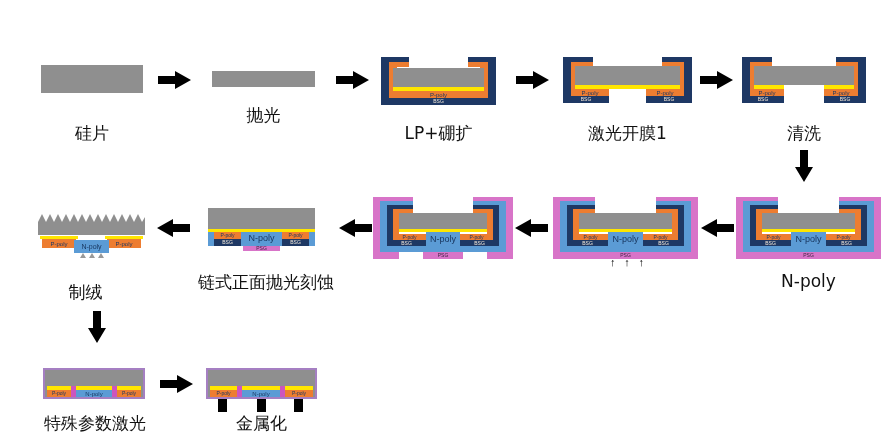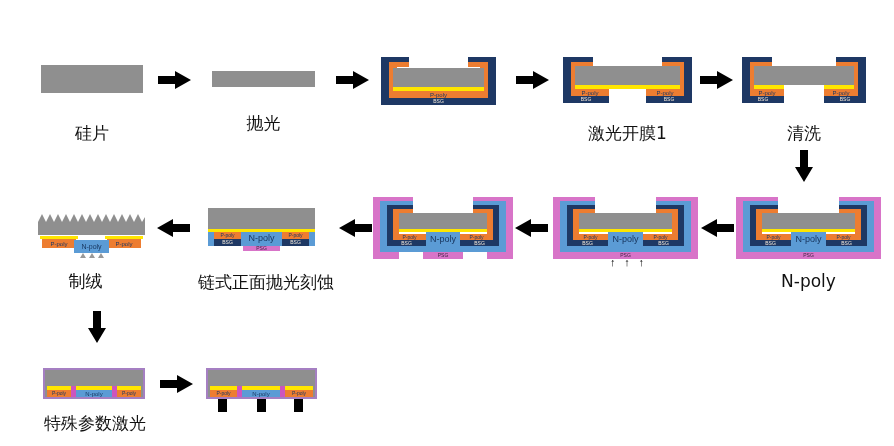"抛光" div.lbl { top: 112px -> 104px }
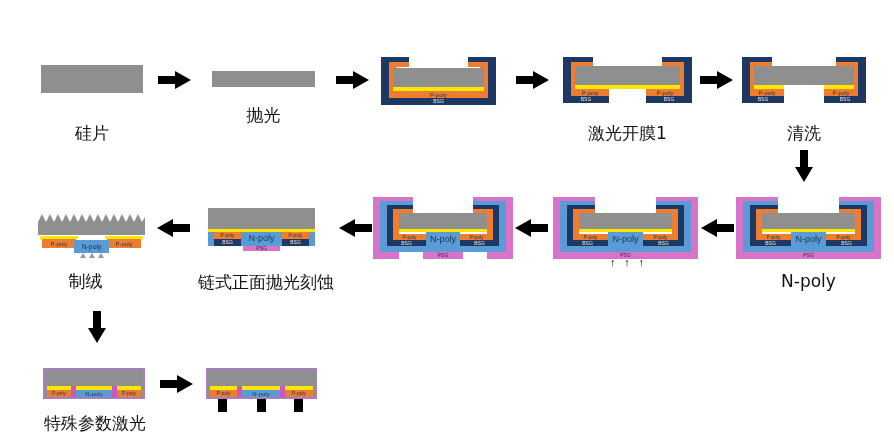"LP+硼扩" div.lbl { html: none -> <div>LP+硼扩</div> }
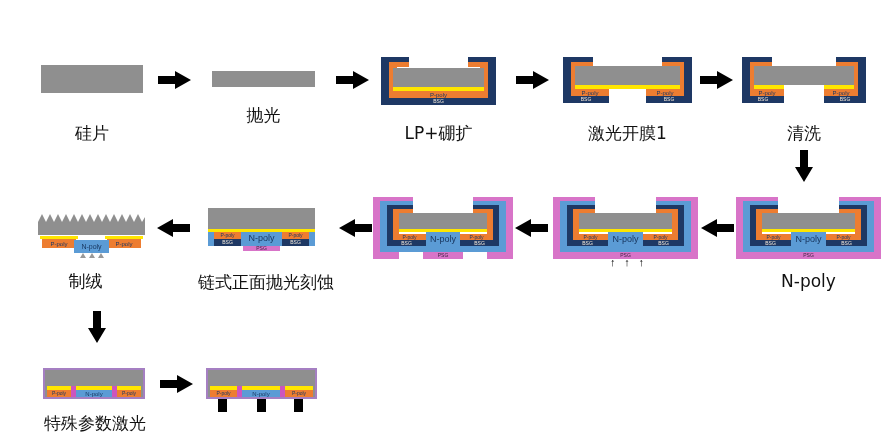"制绒" div.lbl { top: 270px -> 281px }
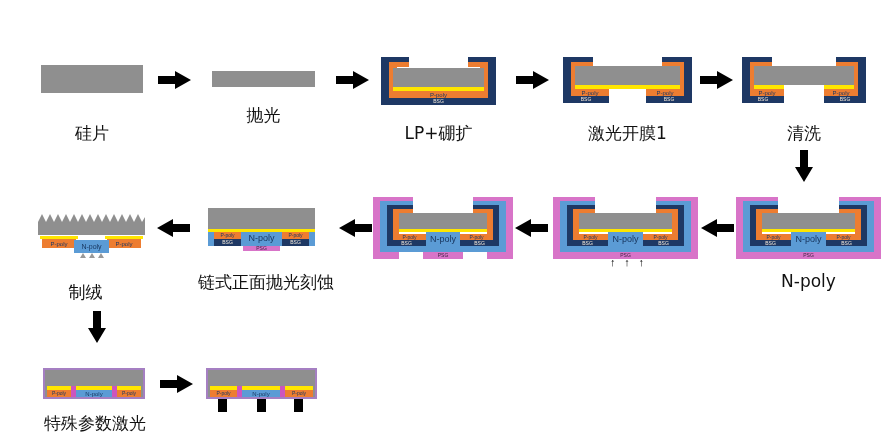"金属化" div.lbl { html: none -> <div>金属化</div> }
